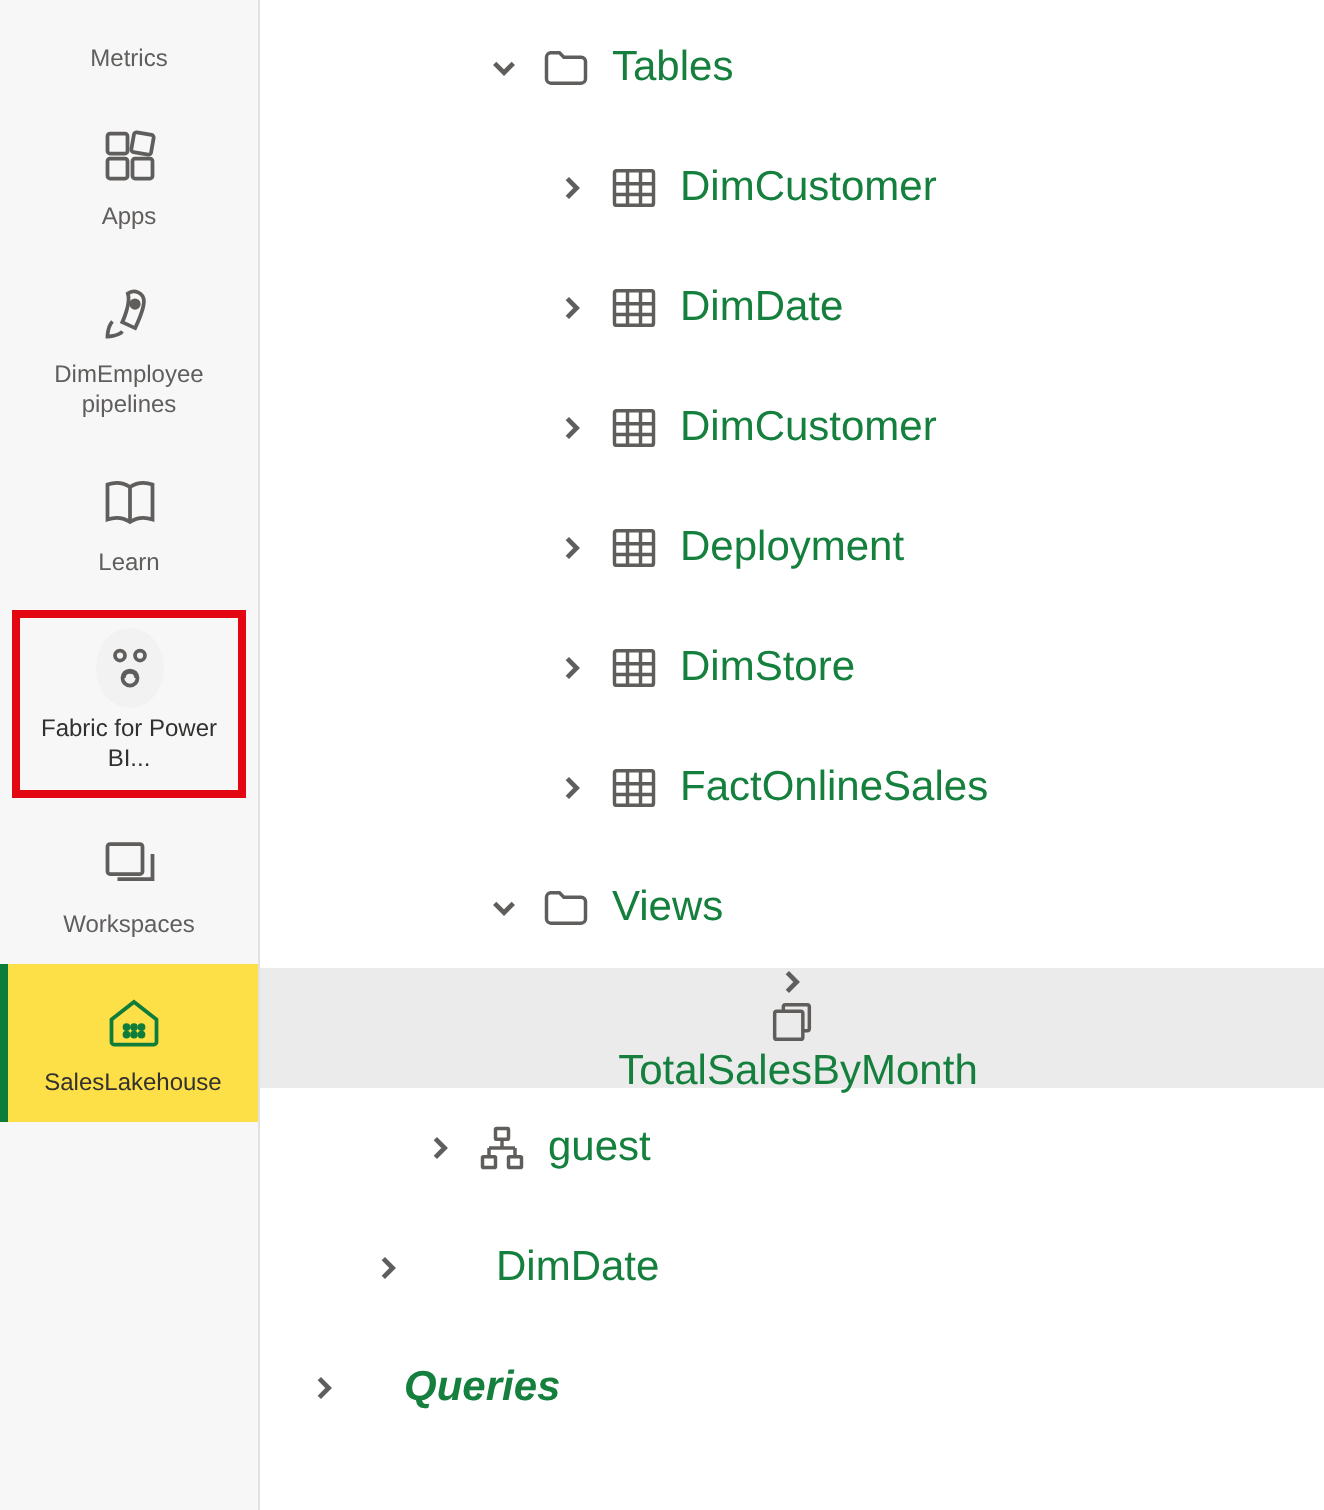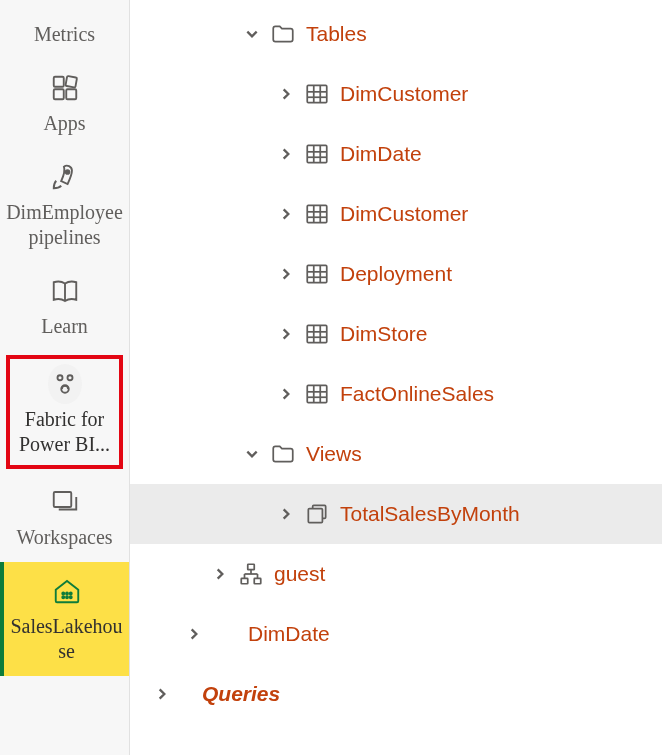"Metrics" .nav-label { font-family: Liberation Serif, serif -> none; font-size: 20px -> 12px }
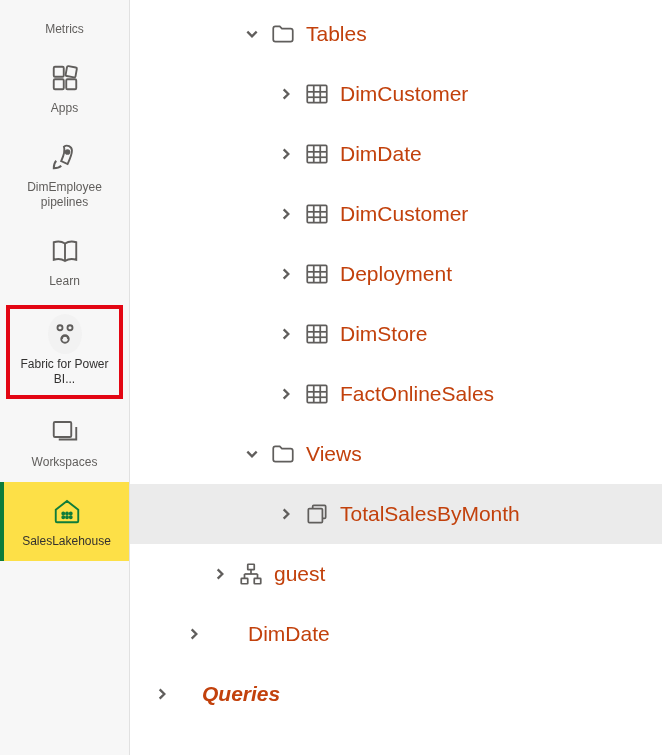"Tables" .tree { color: #c2410c -> #15803d }
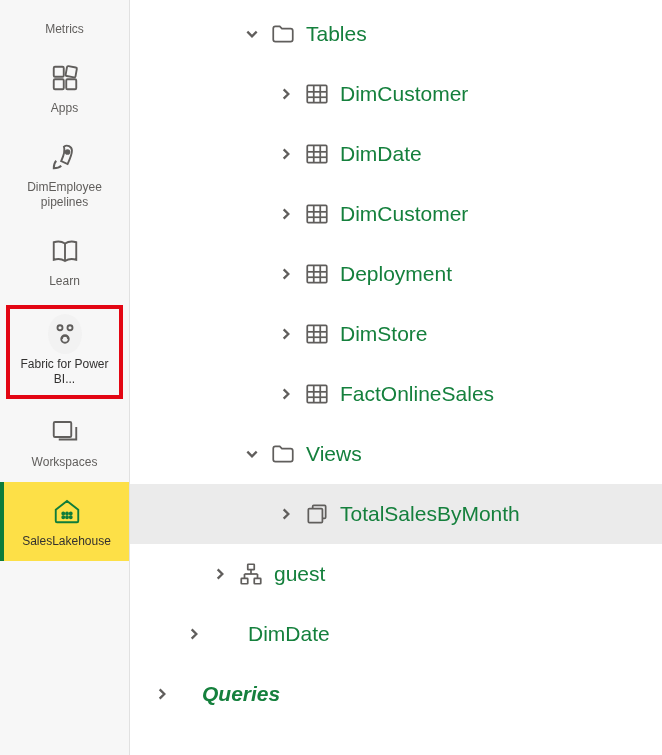"TotalSalesByMonth" .row.selected { flex-direction: none -> column }
